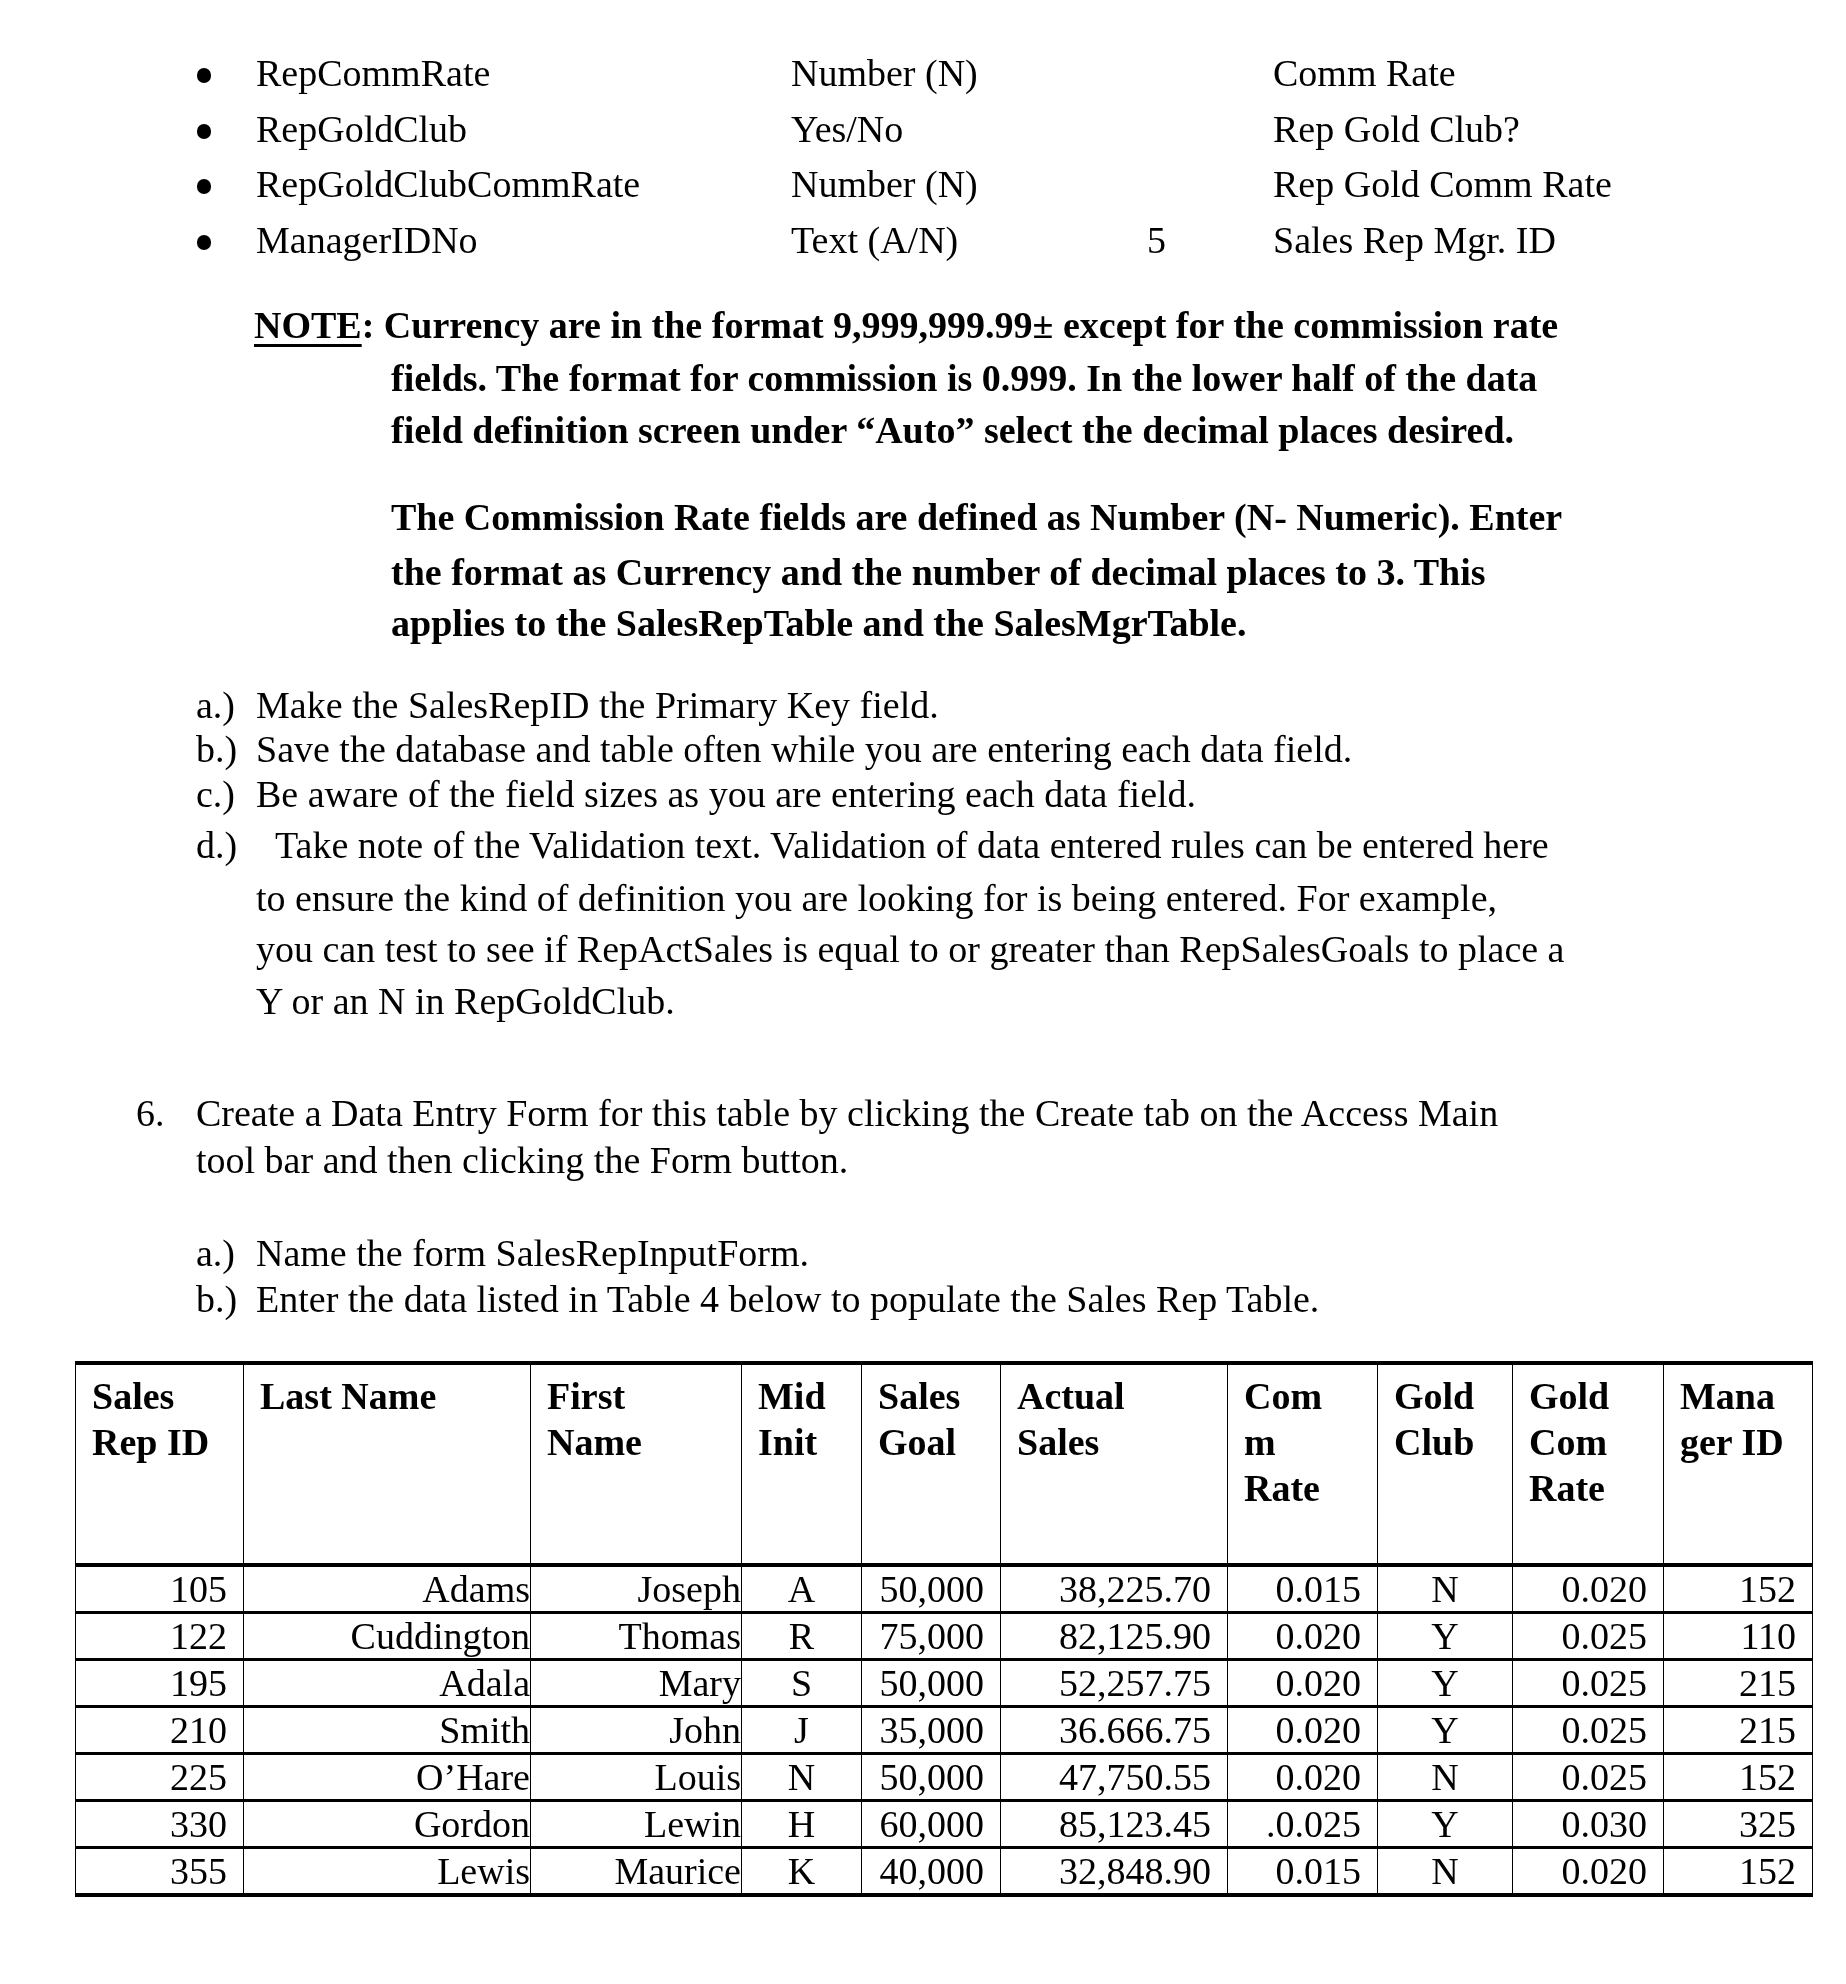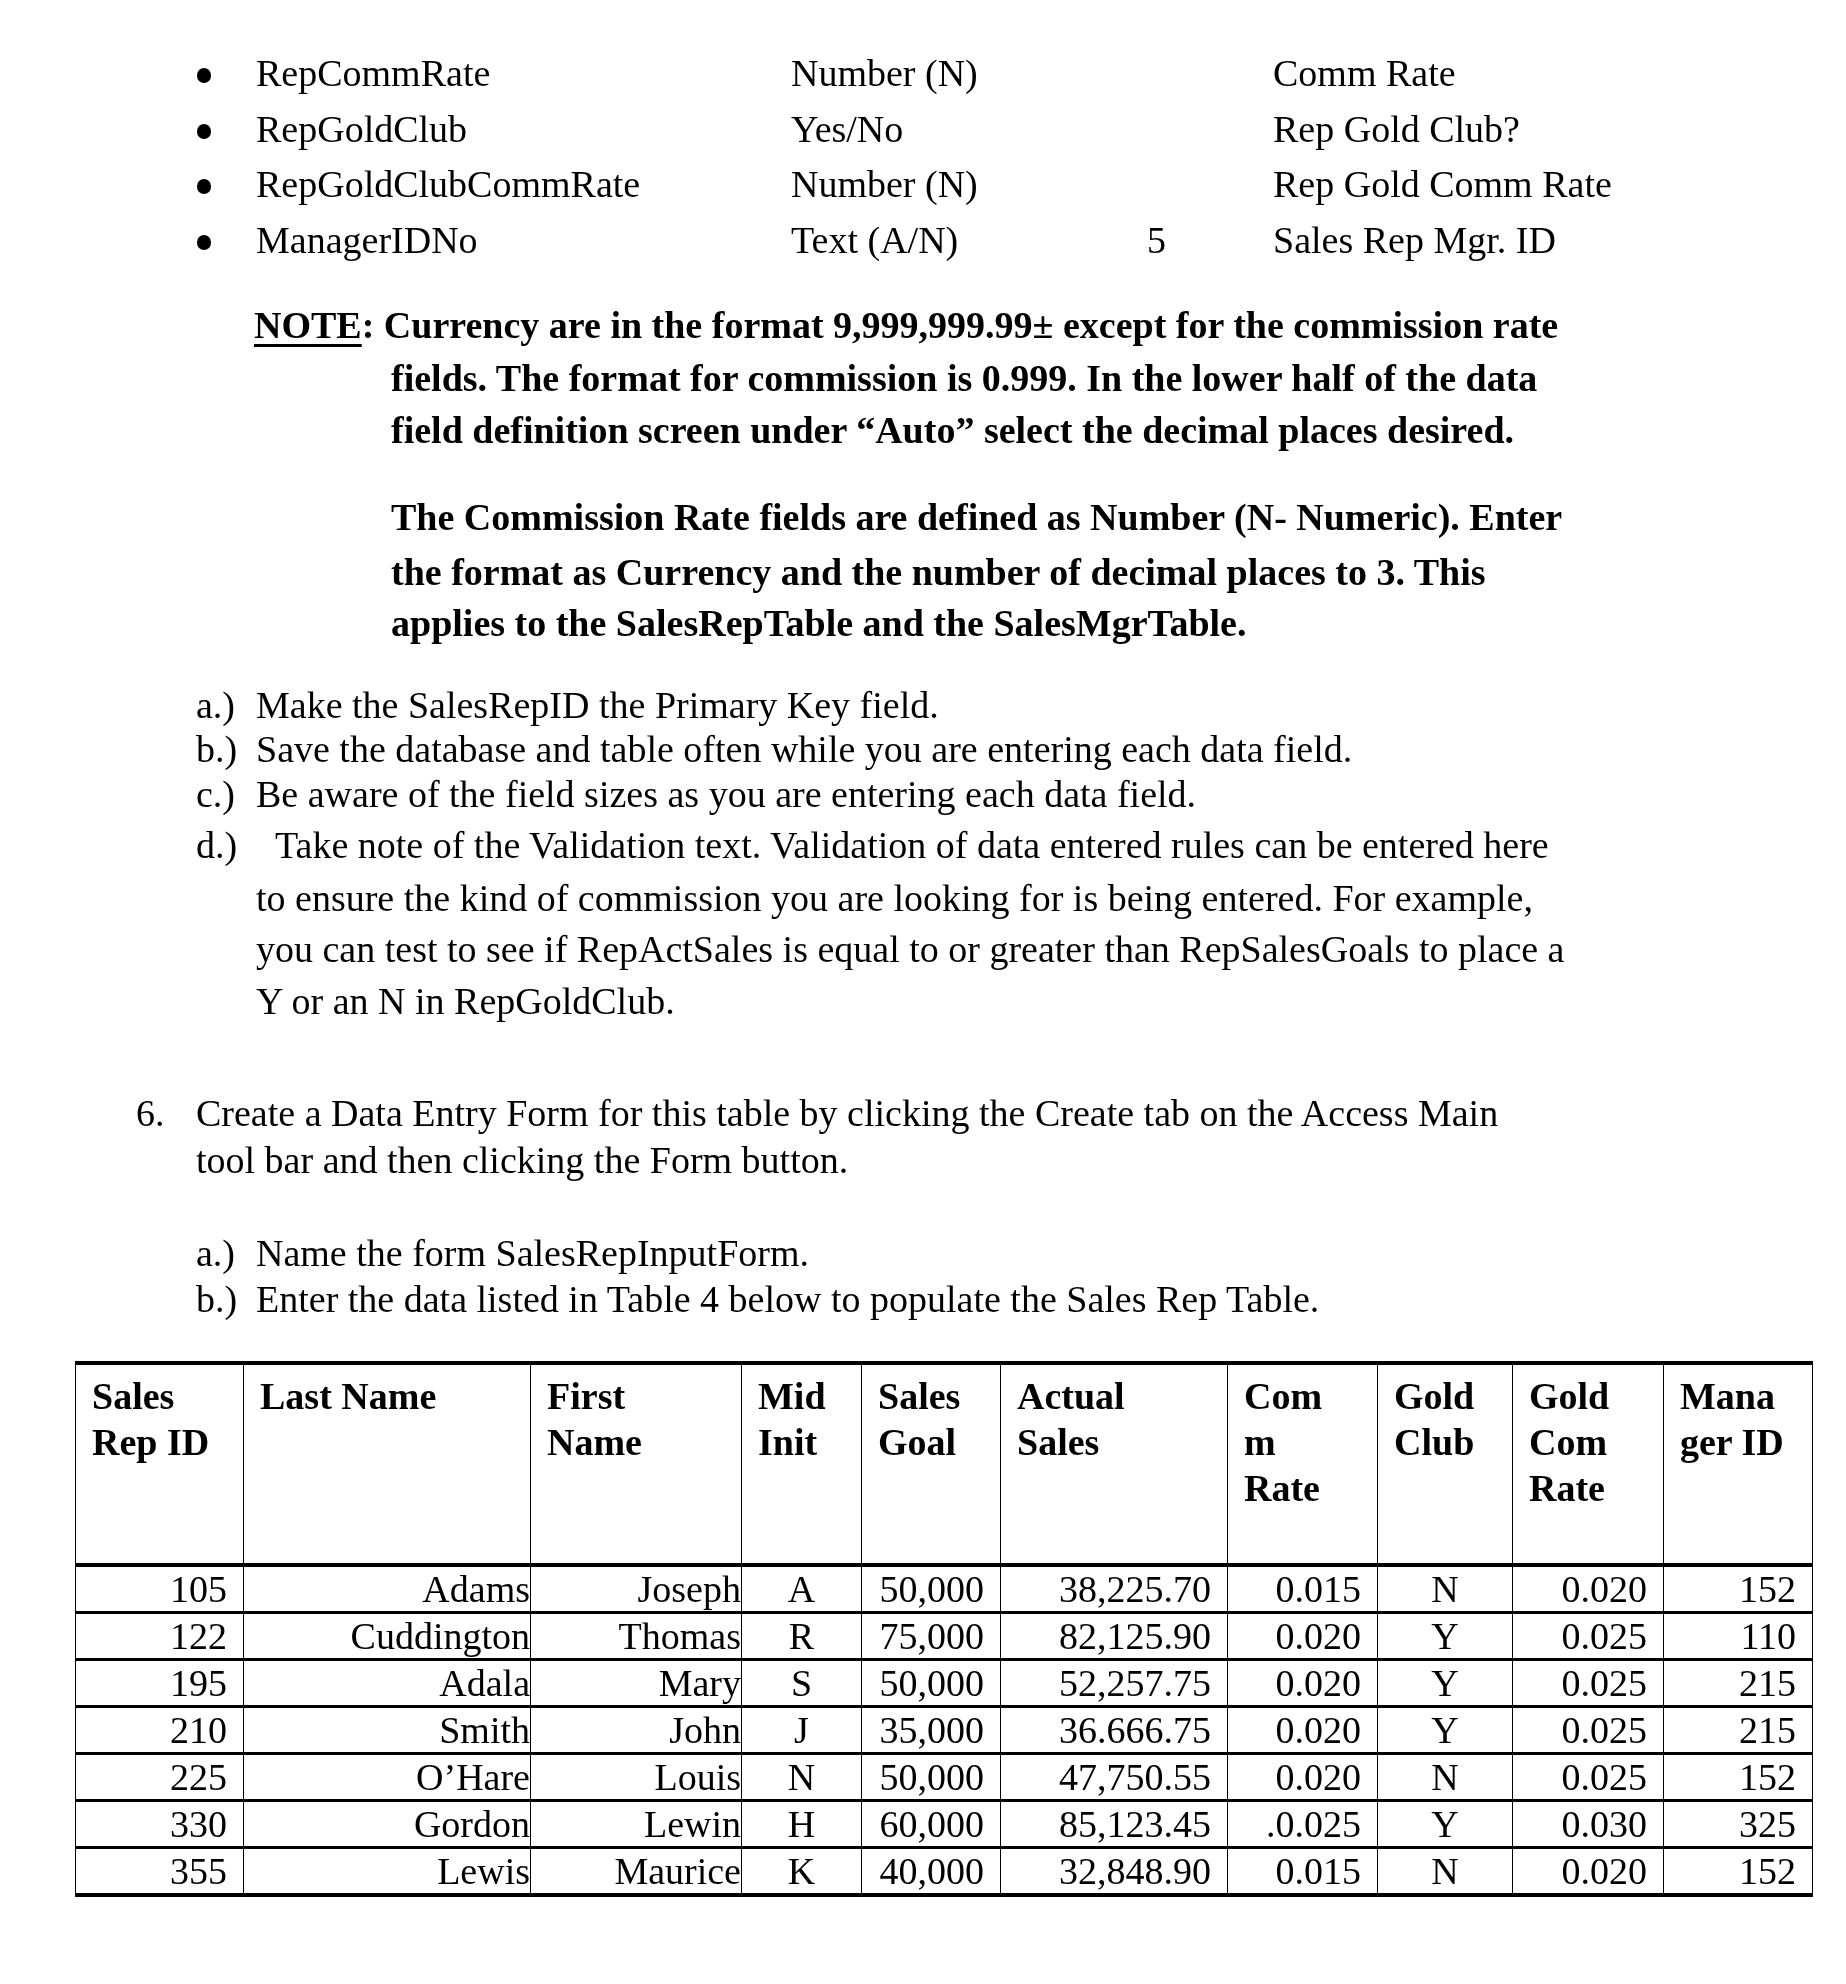"to ensure the kind of" div.abs { text: commission -> definition }
